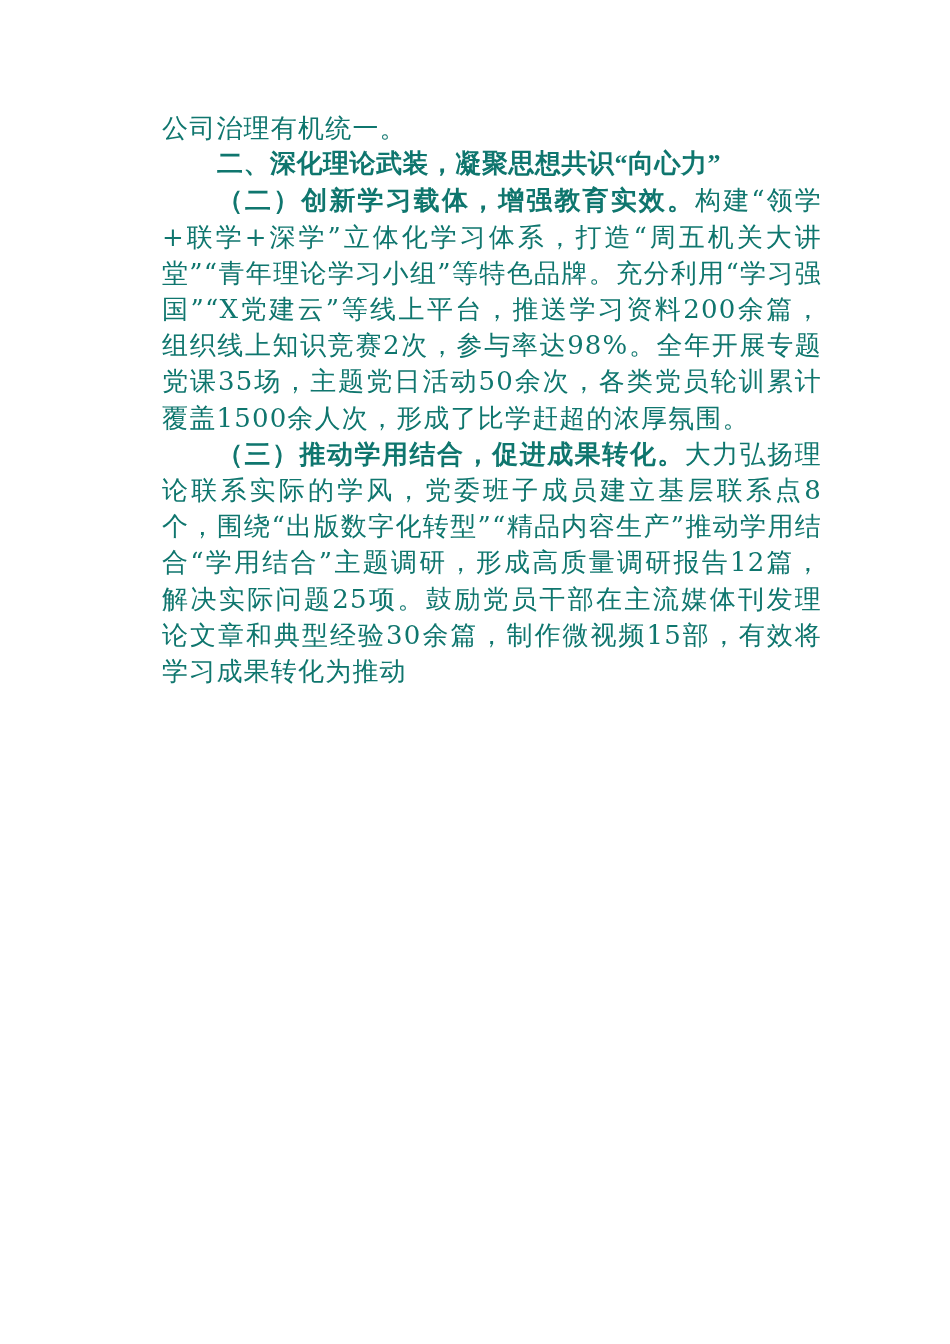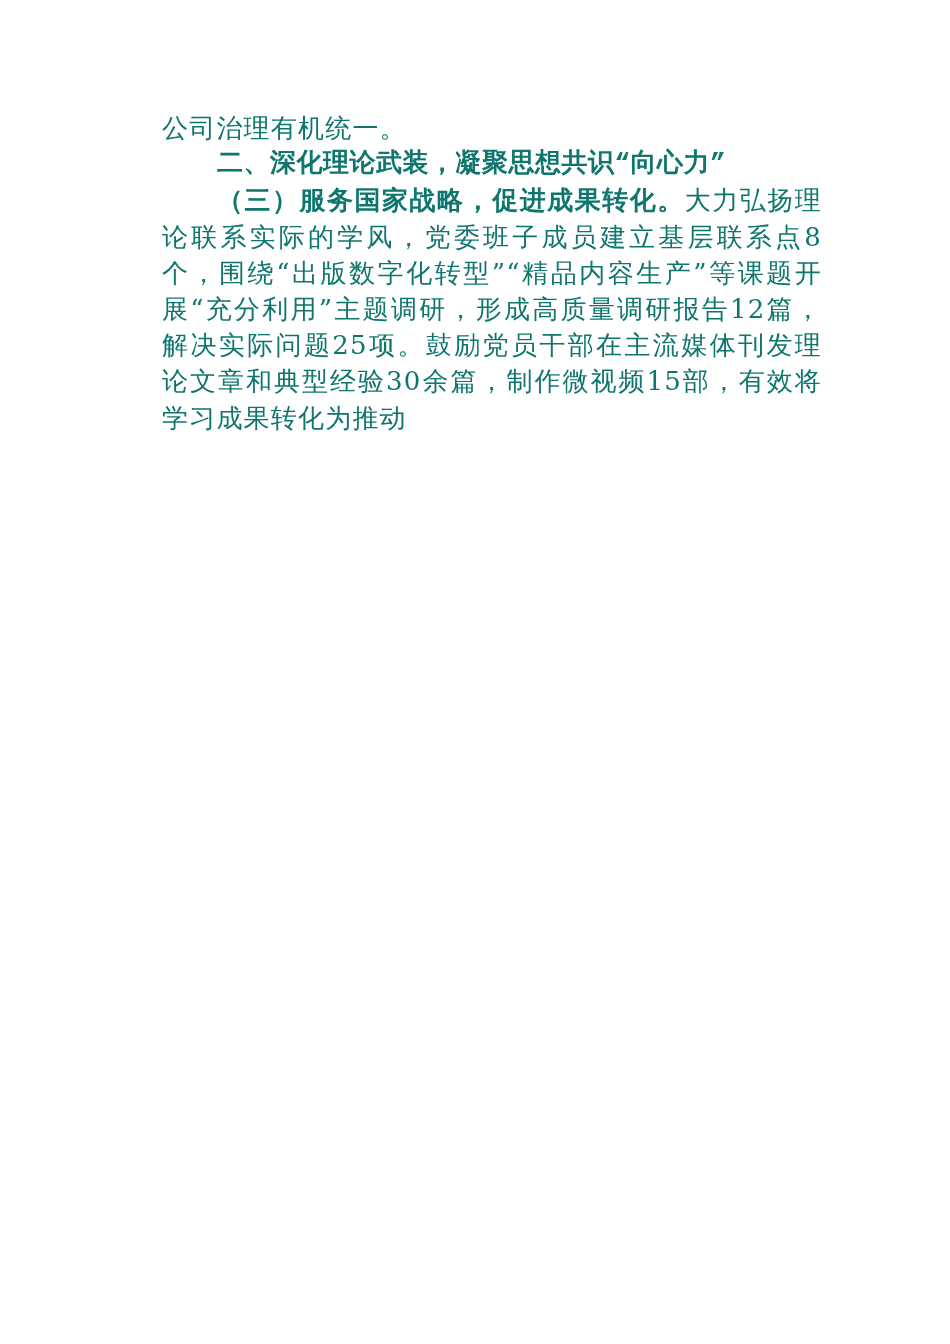"二、深化理论武装，凝聚思想共识“向心力”" .h2 { font-family: Liberation Mono, monospace -> Liberation Serif, serif }
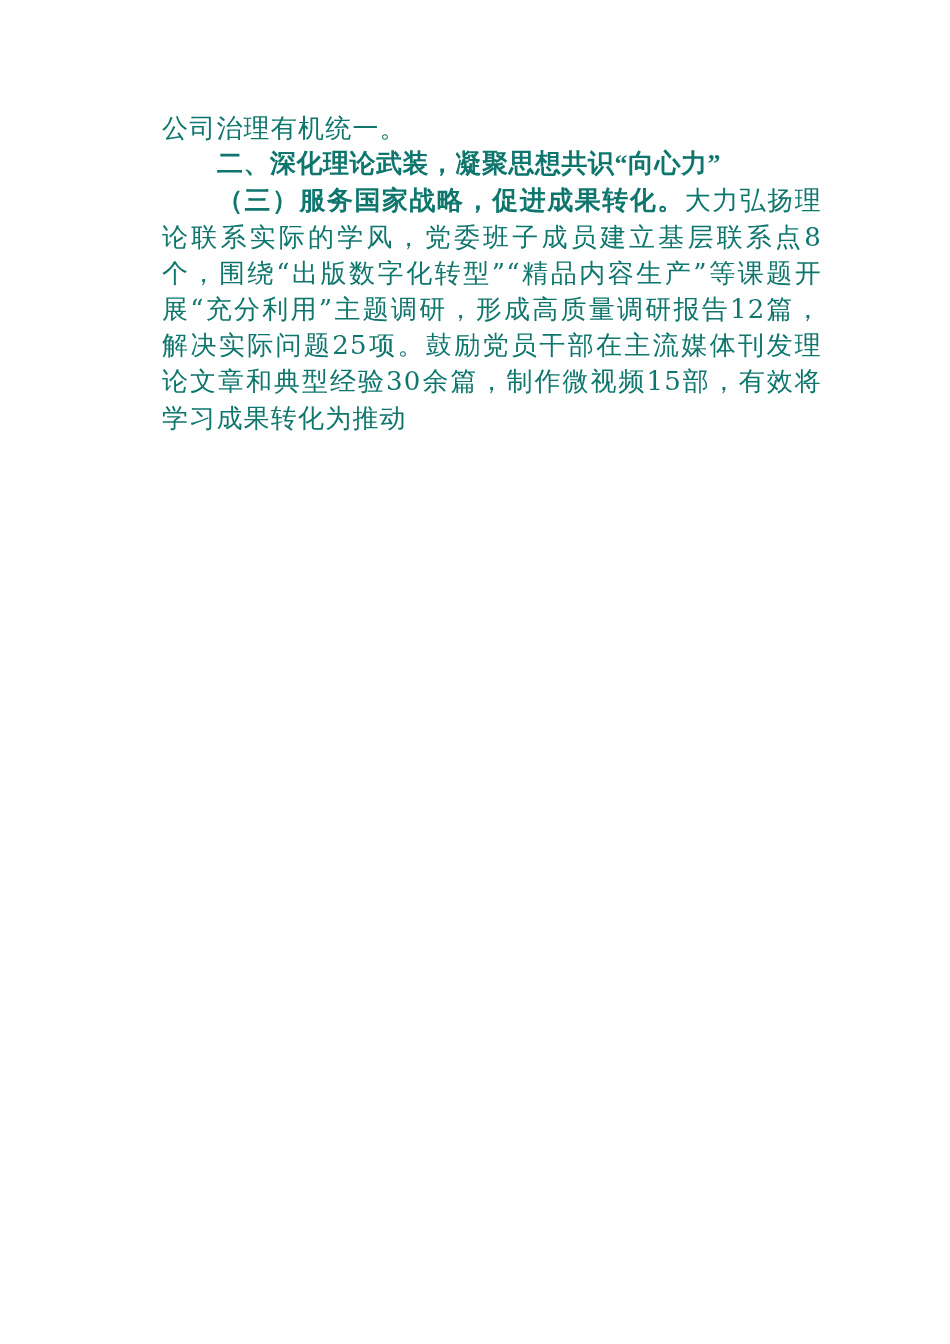"（二）创新学习载体，增强教育实效。构建“领学+联学+深学”立体化学习体系，打造“" p.p { html: none -> <p><span>（二）创新学习载体，增强教育实效。</span><span>构建“领学+联学+深学”立体化学习体系，打造“周五机关大讲堂”“青年理论学习小组”等特色品牌。充分利用“学习强国”“X党建云”等线上平台，推送学习资料200余篇，组织线上知识竞赛2次，参与率达98%。全年开展专题党课35场，主题党日活动50余次，各类党员轮训累计覆盖1500余人次，形成了比学赶超的浓厚氛围。</span></p> }
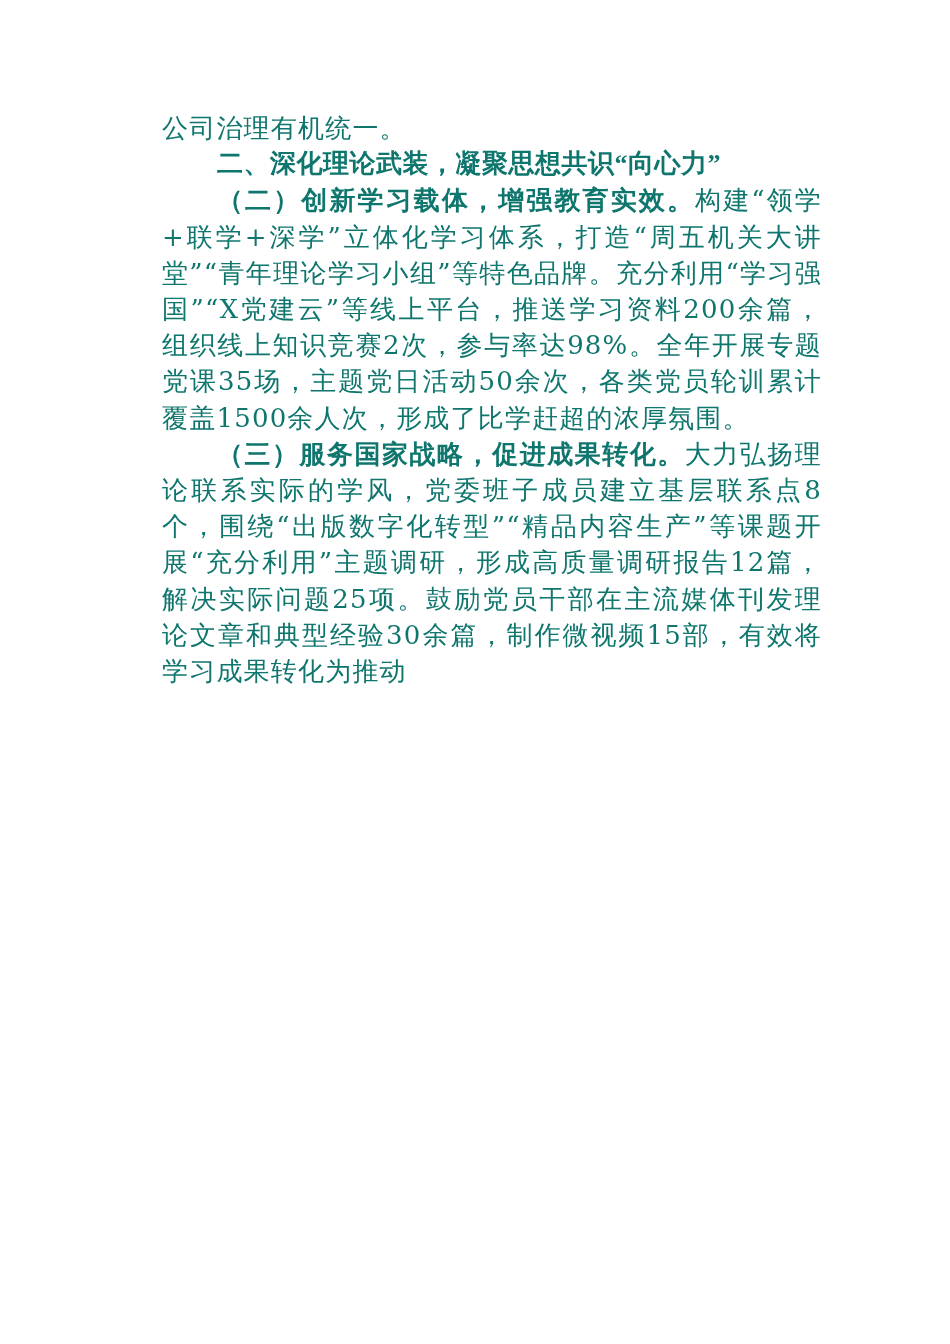"（三）服务国家战略，促进成果转化。" span.lead { text: 服务国家战略 -> 推动学用结合 }
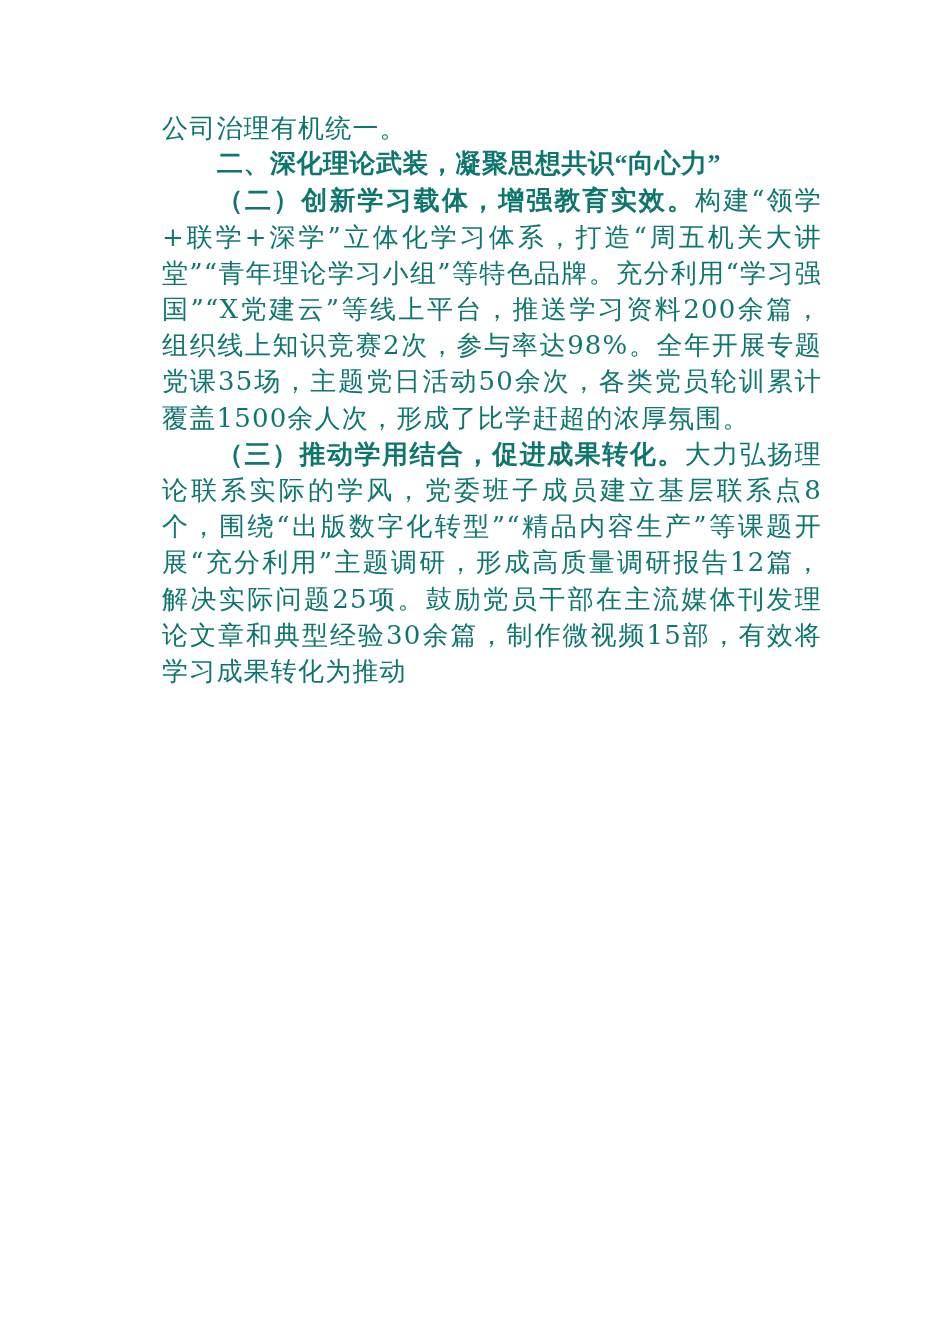"大力弘扬理论联系实际的学风，党委班子成员建立基层联系点8个，围绕“出版数字化转型" span { text: 等课题开展“充分利用 -> 推动学用结合“学用结合 }
